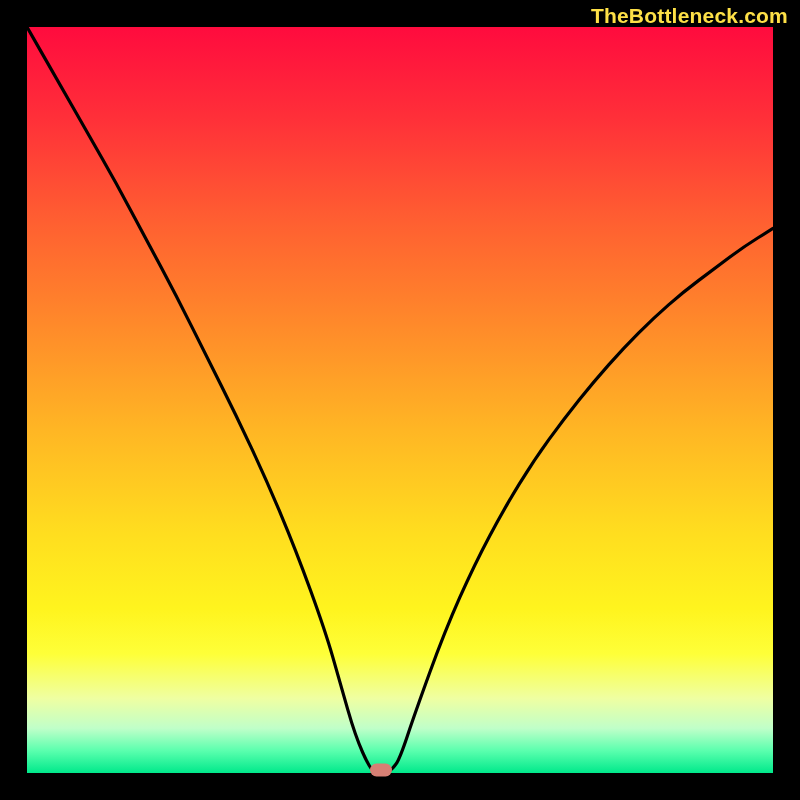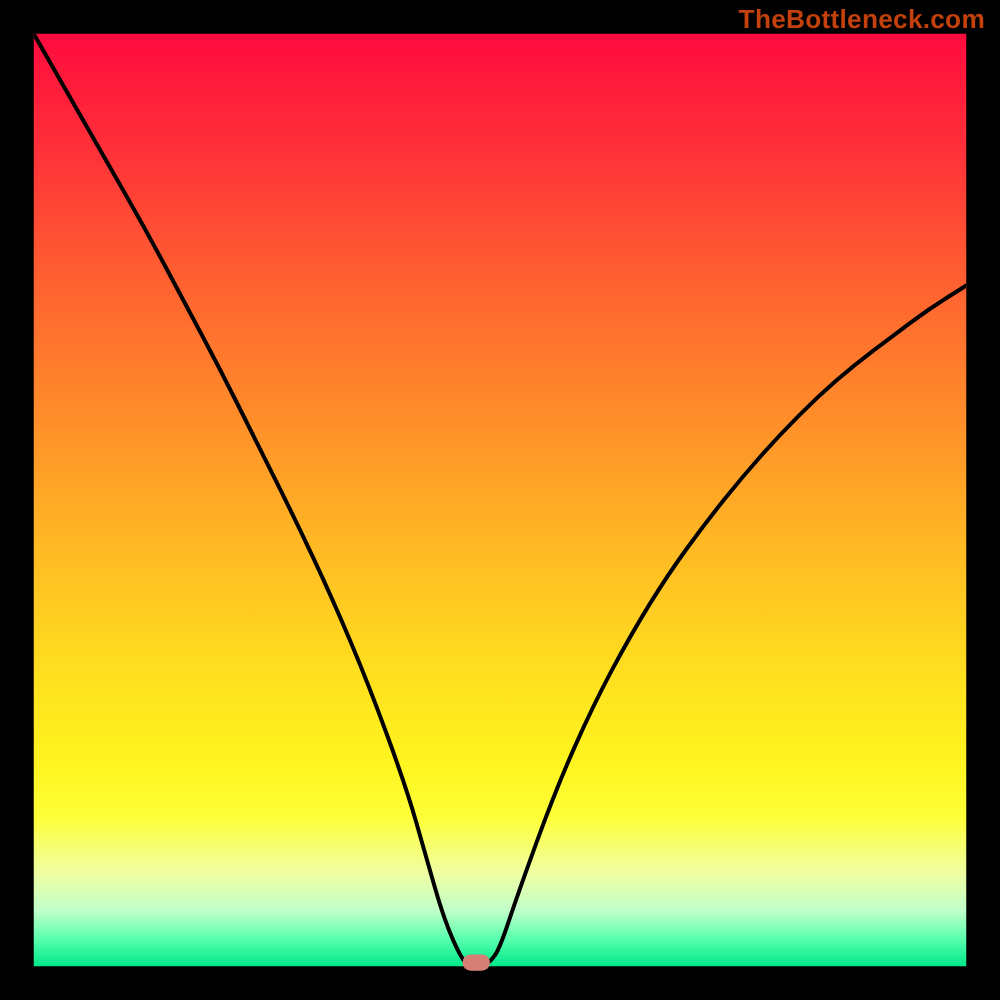"TheBottleneck.com" .watermark { color: #c2410c -> #fde047 }
